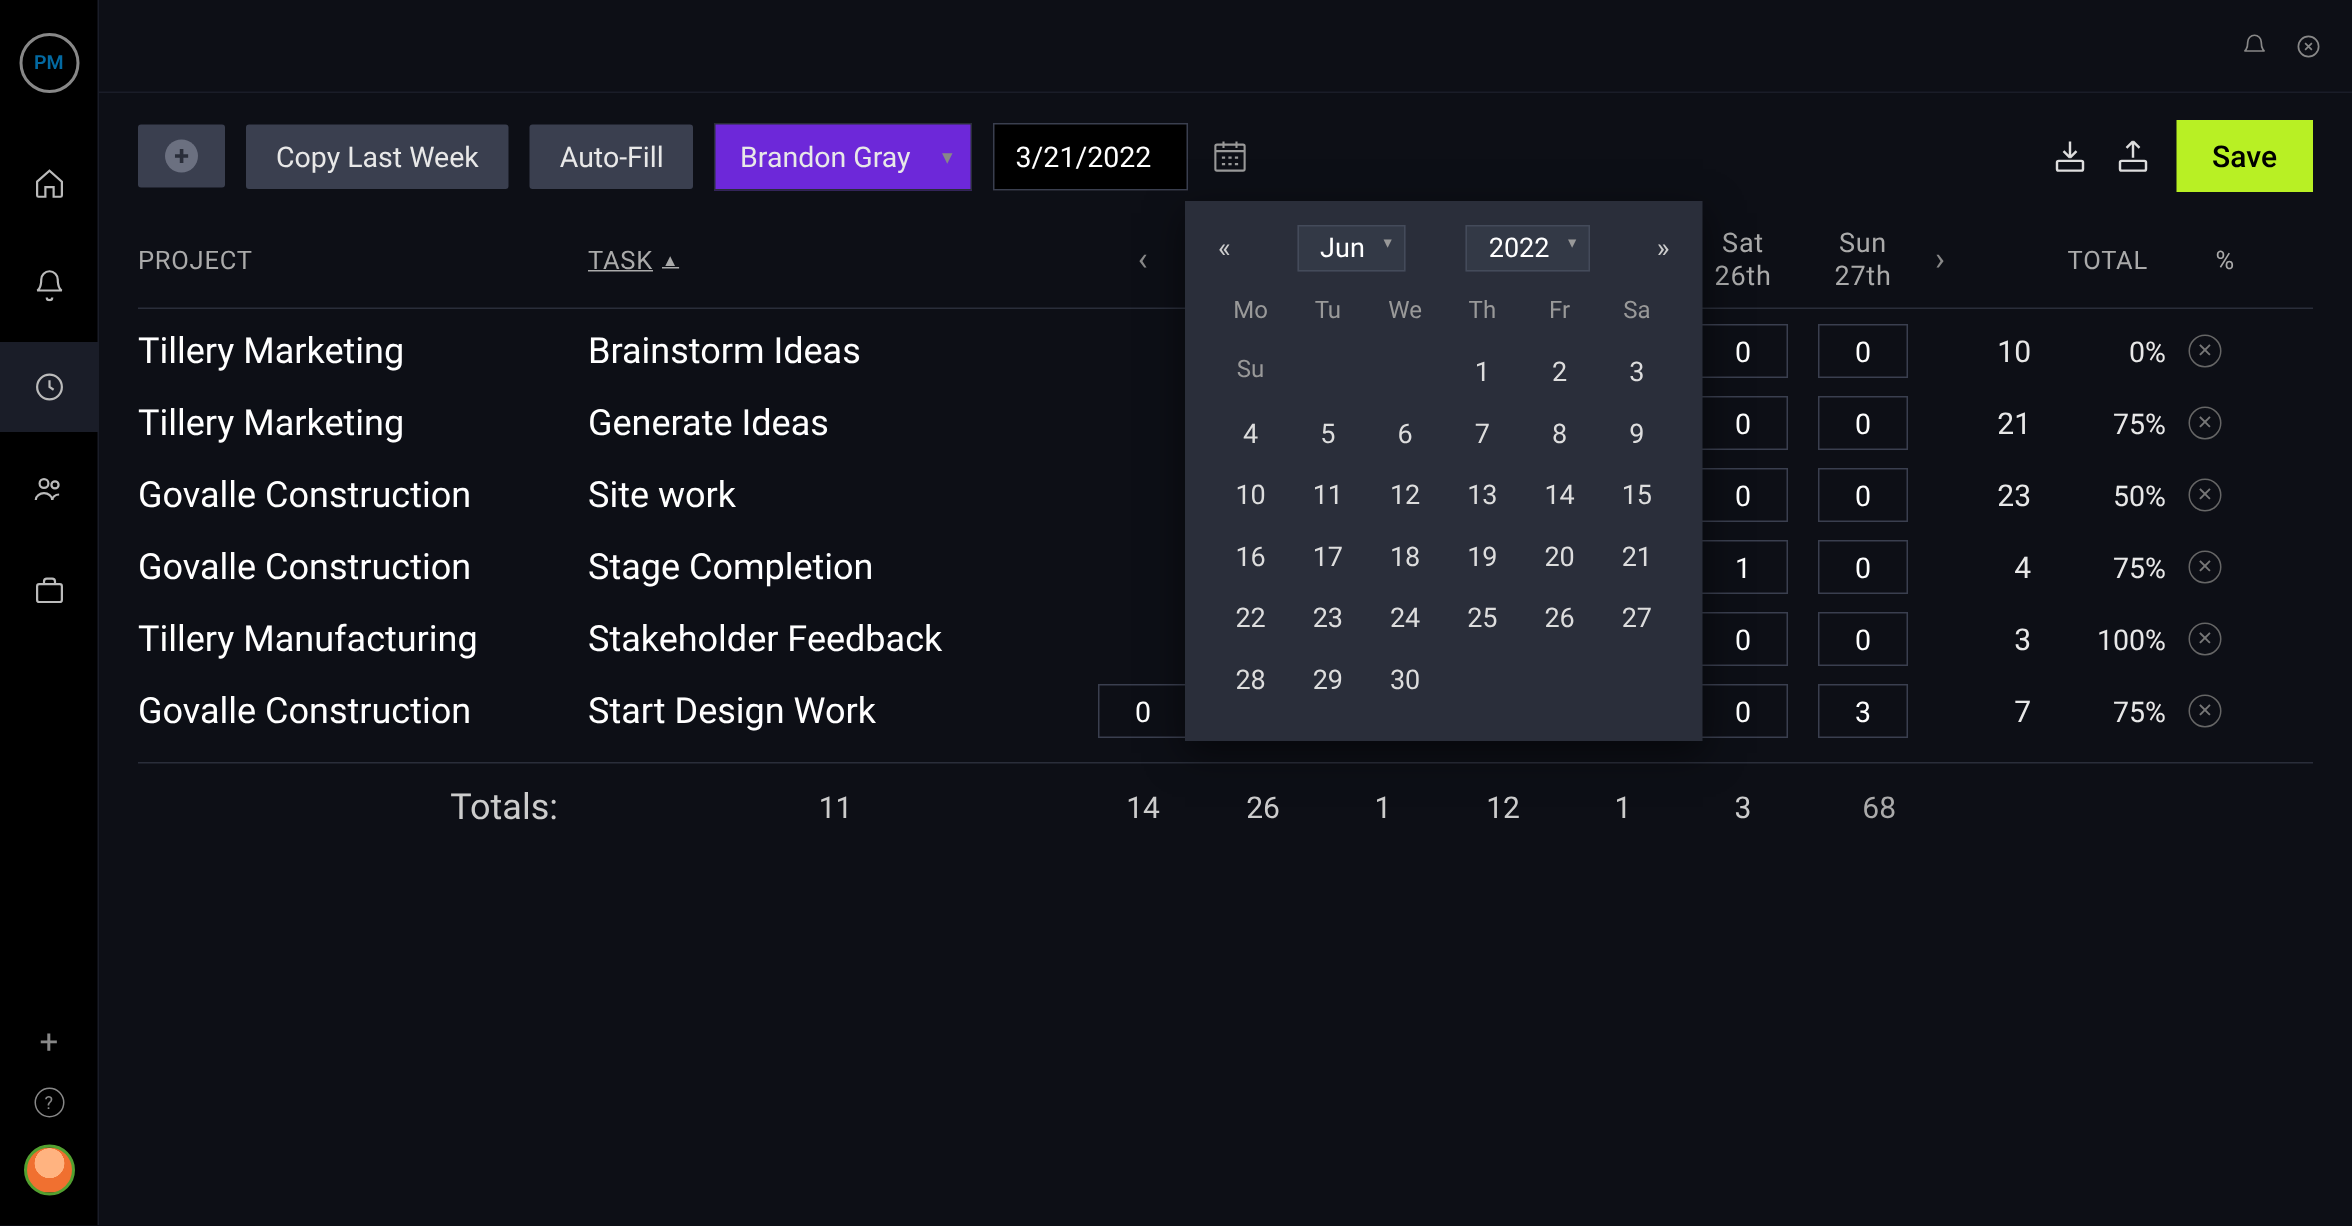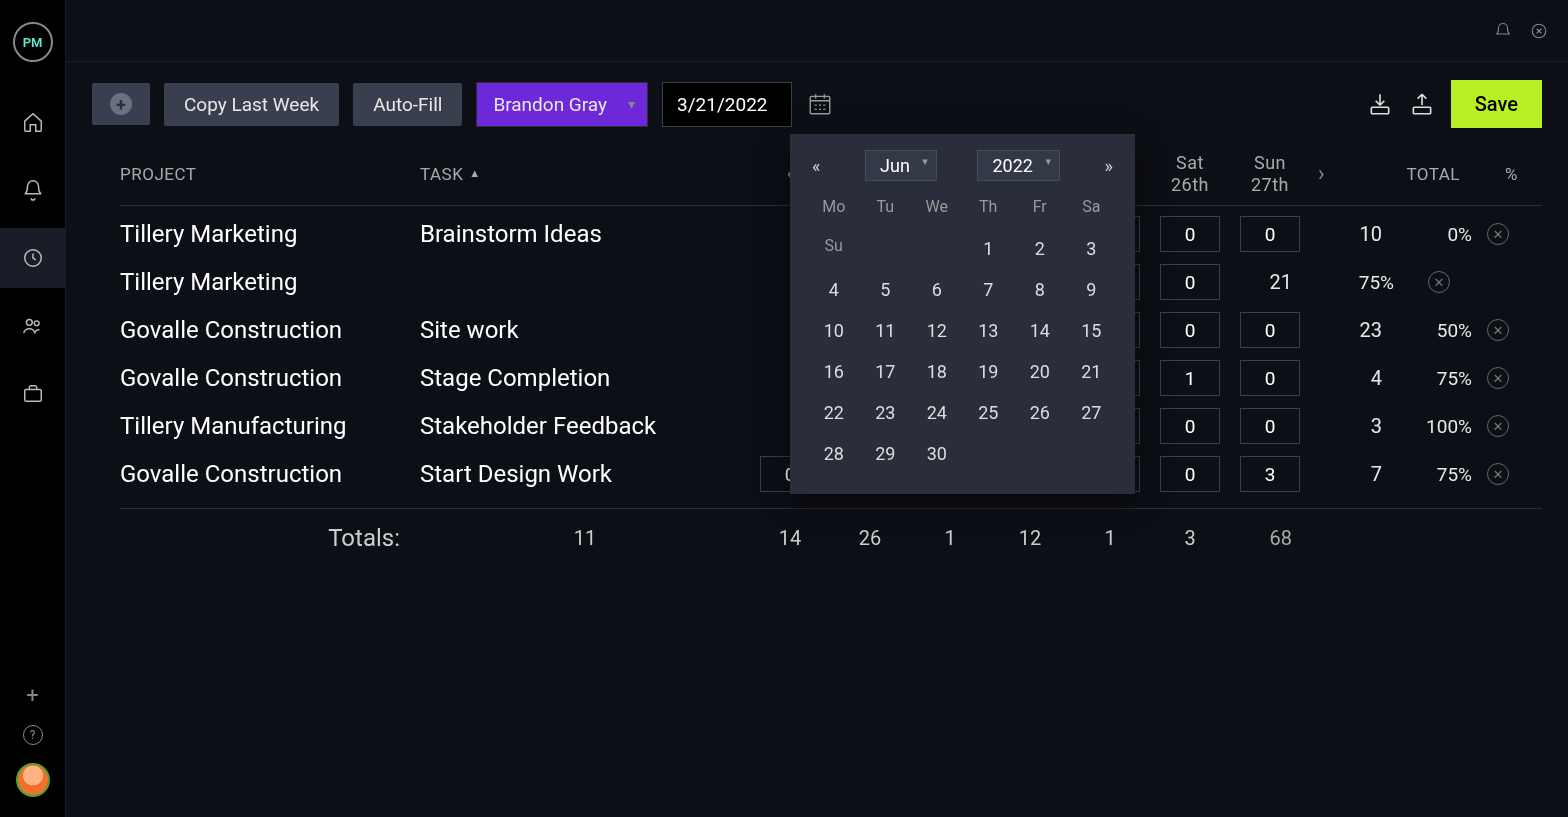"PM" .logo { color: #5eead4 -> #0369a1 }
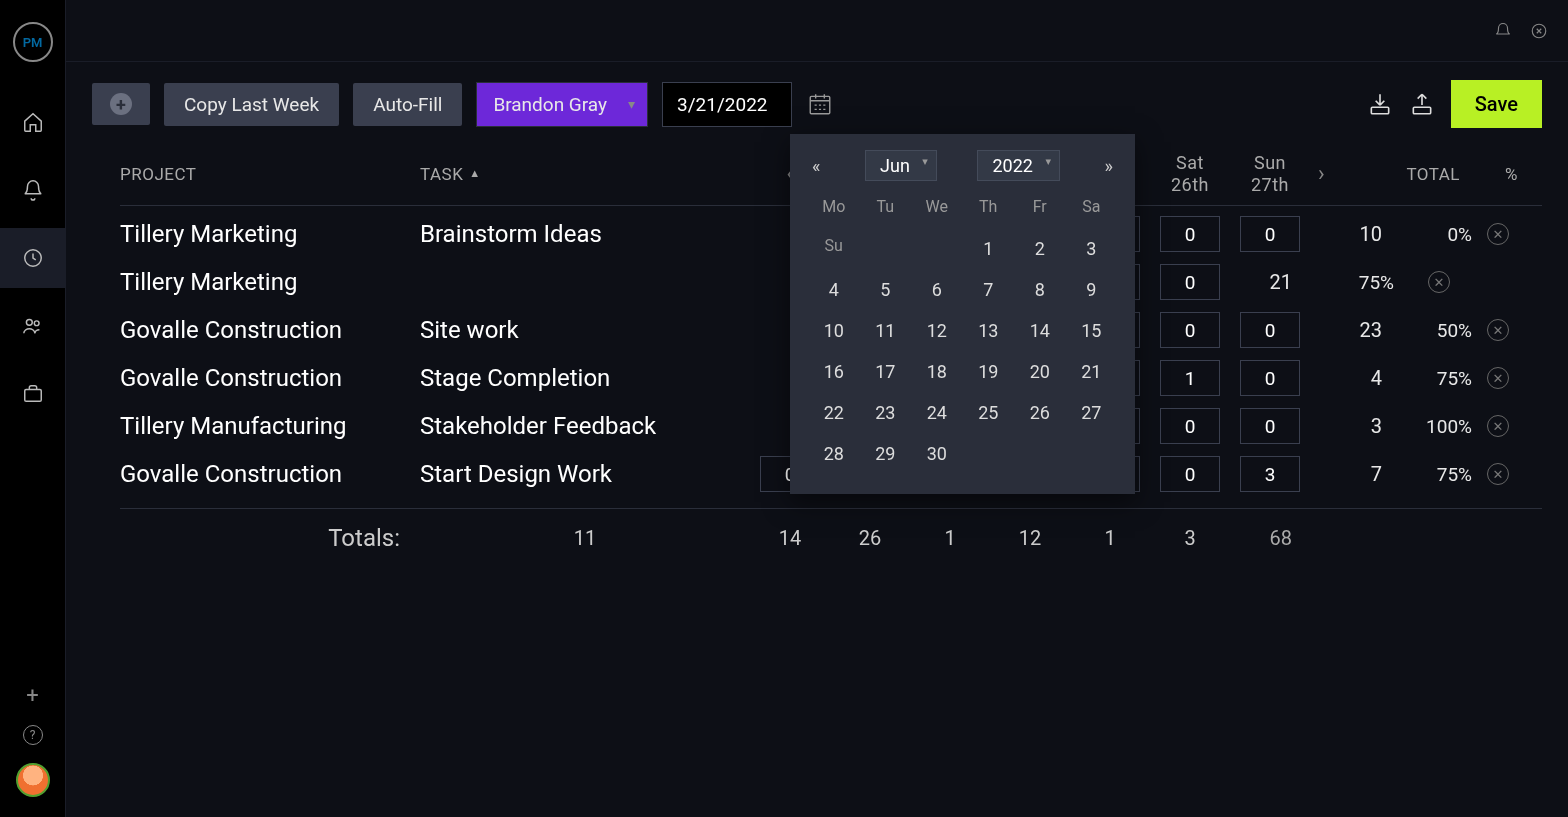"PROJECT" .grid { margin-left: 28px -> none }
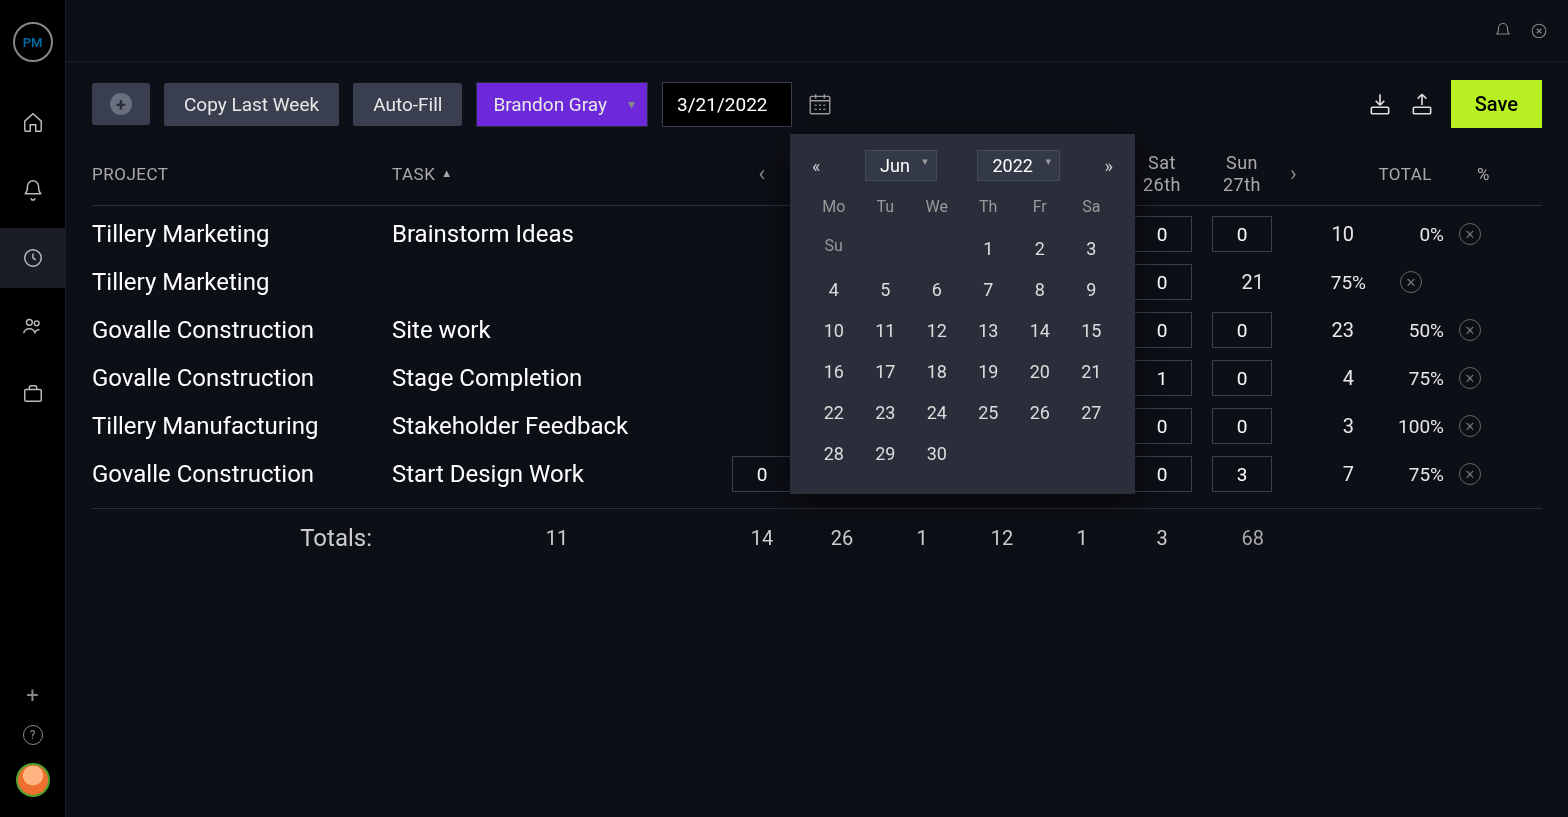"TASK" .col-task { text-decoration: none -> underline }
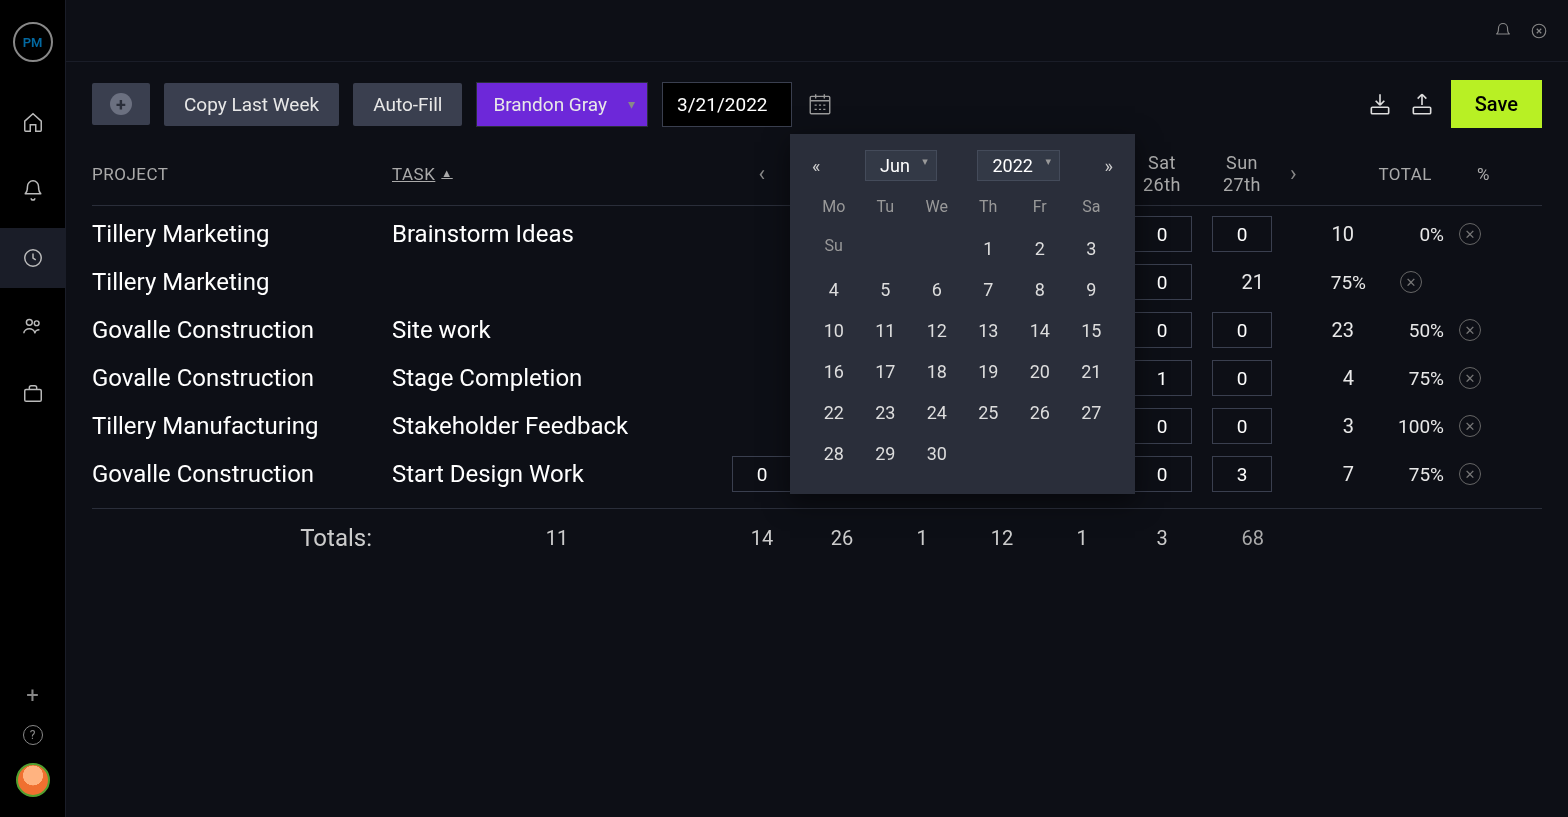"Generate Ideas" div.task { html: none -> <div>Generate Ideas</div> }
